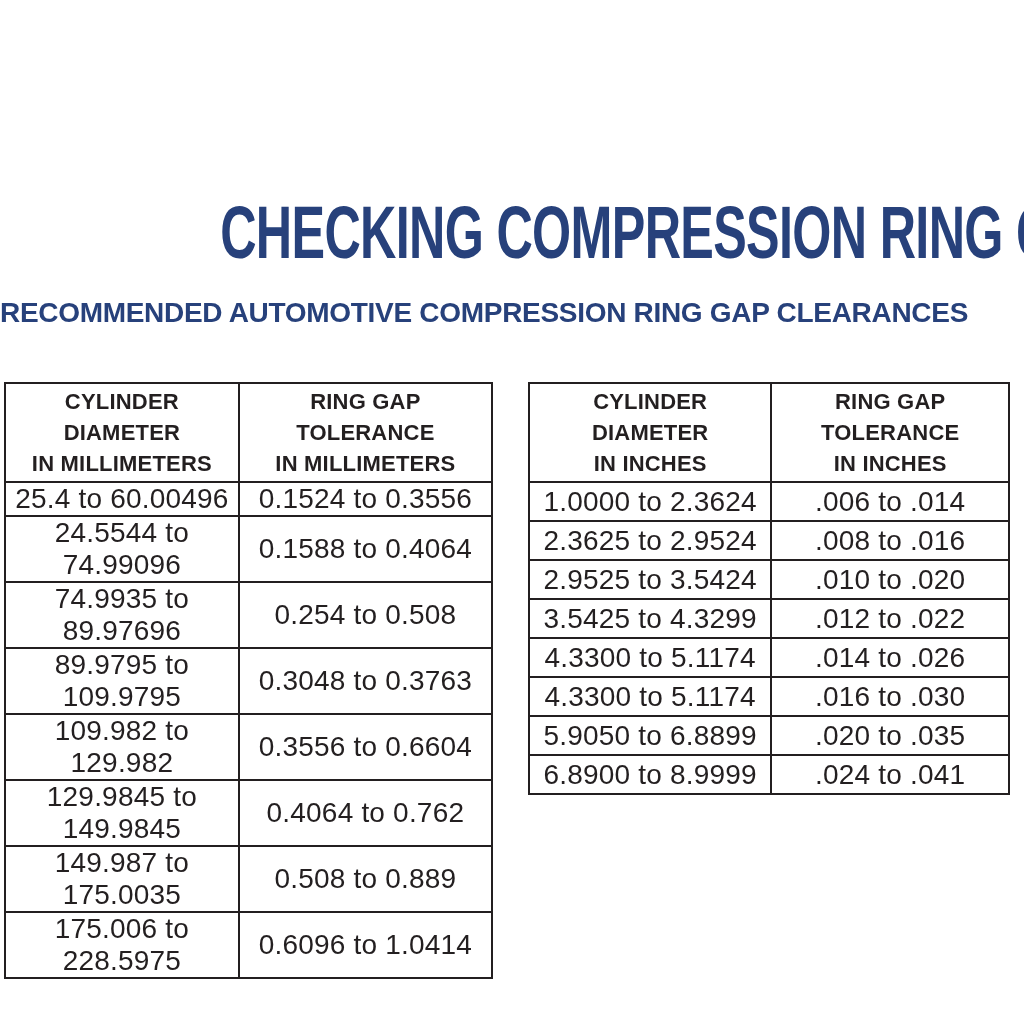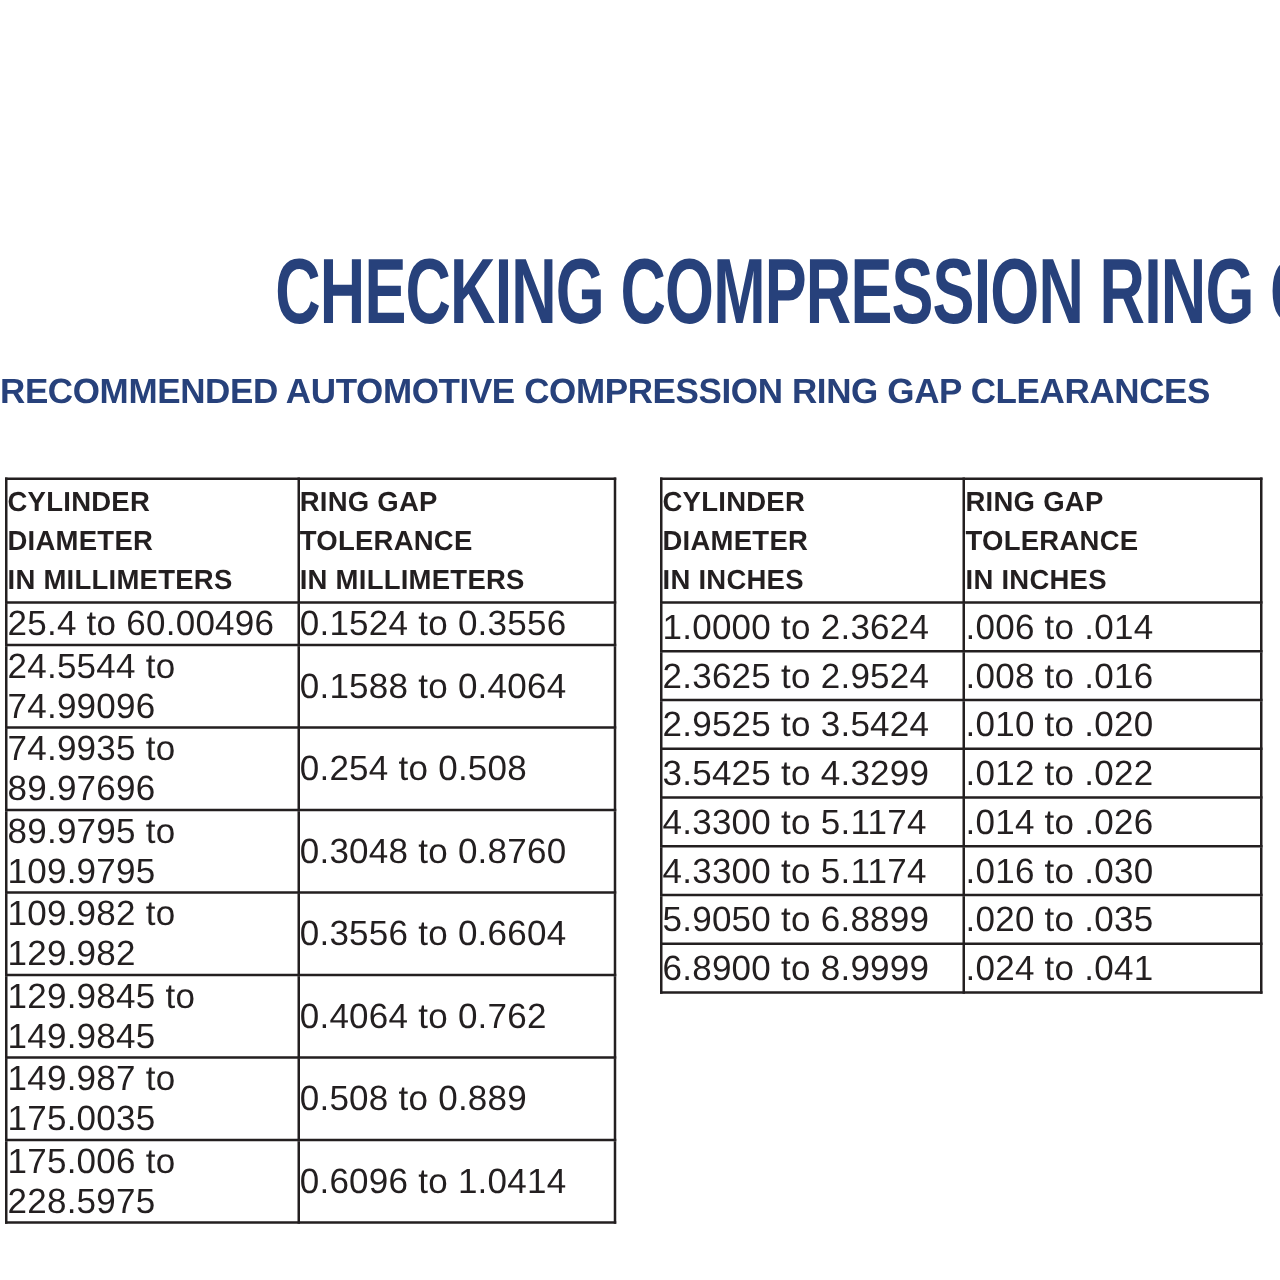"CYLINDER" .spec-table th, .spec-table td { text-align: left -> center }
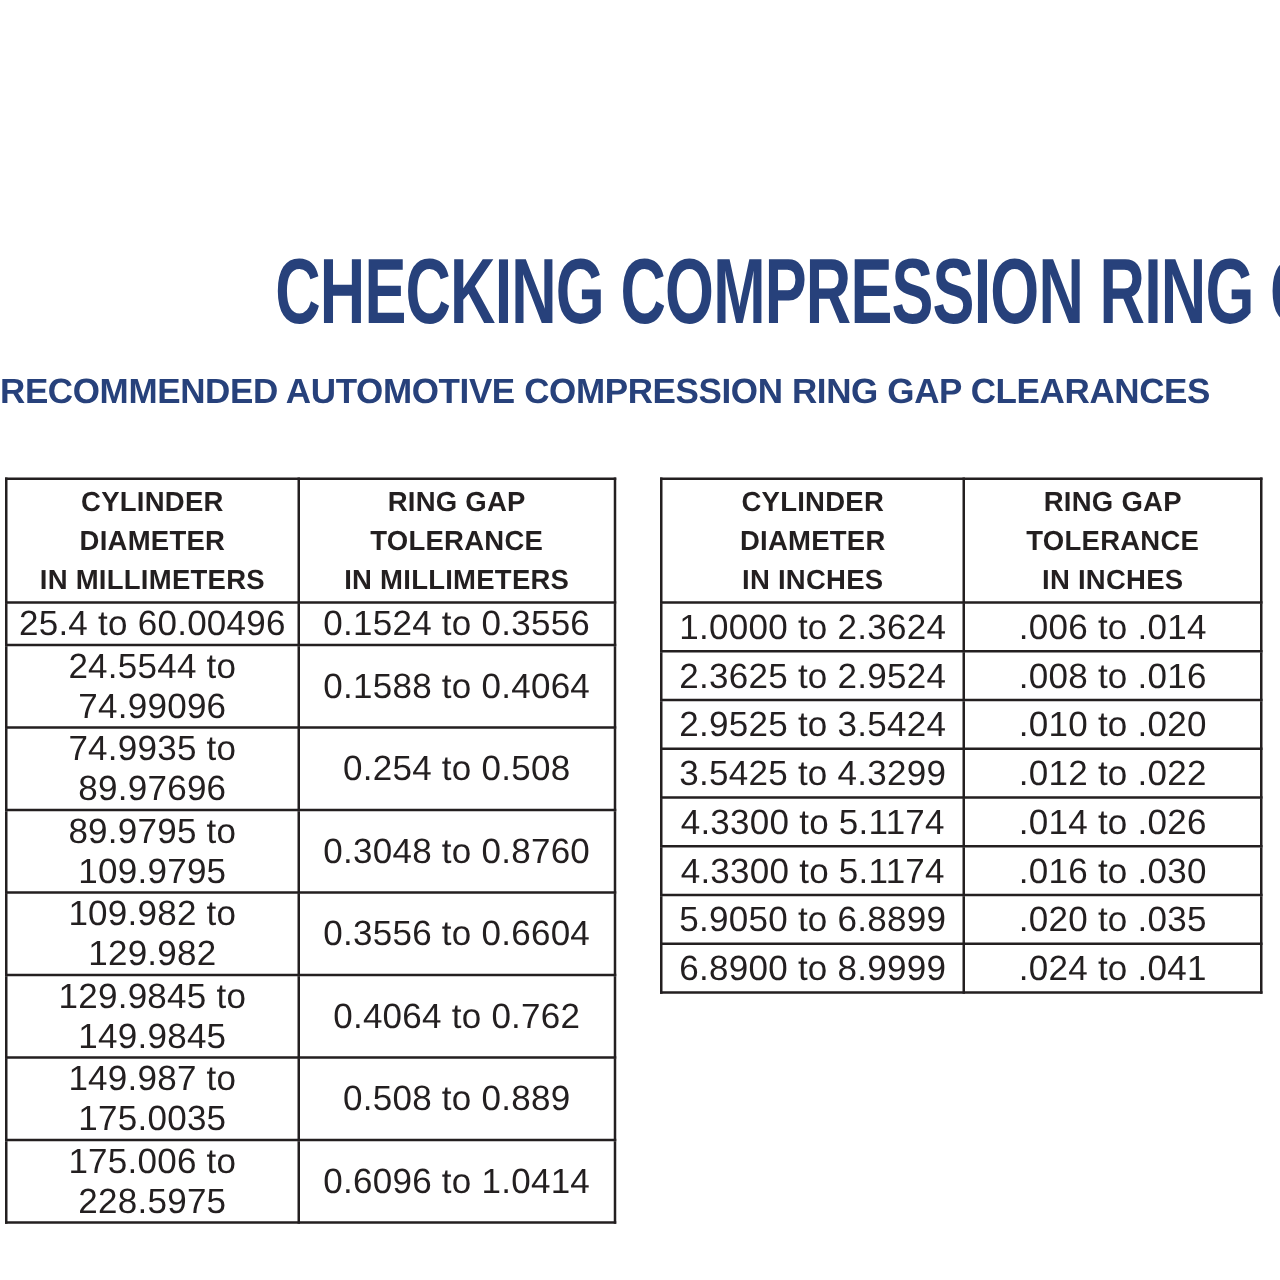"0.3048 to 0.8760" td { text: 0.8760 -> 0.3763 }
